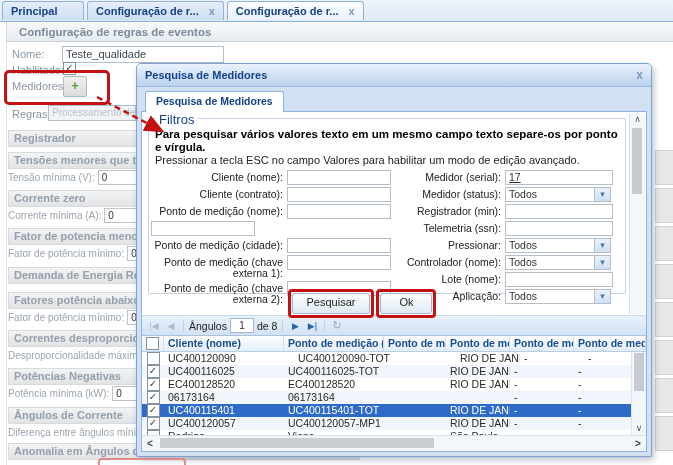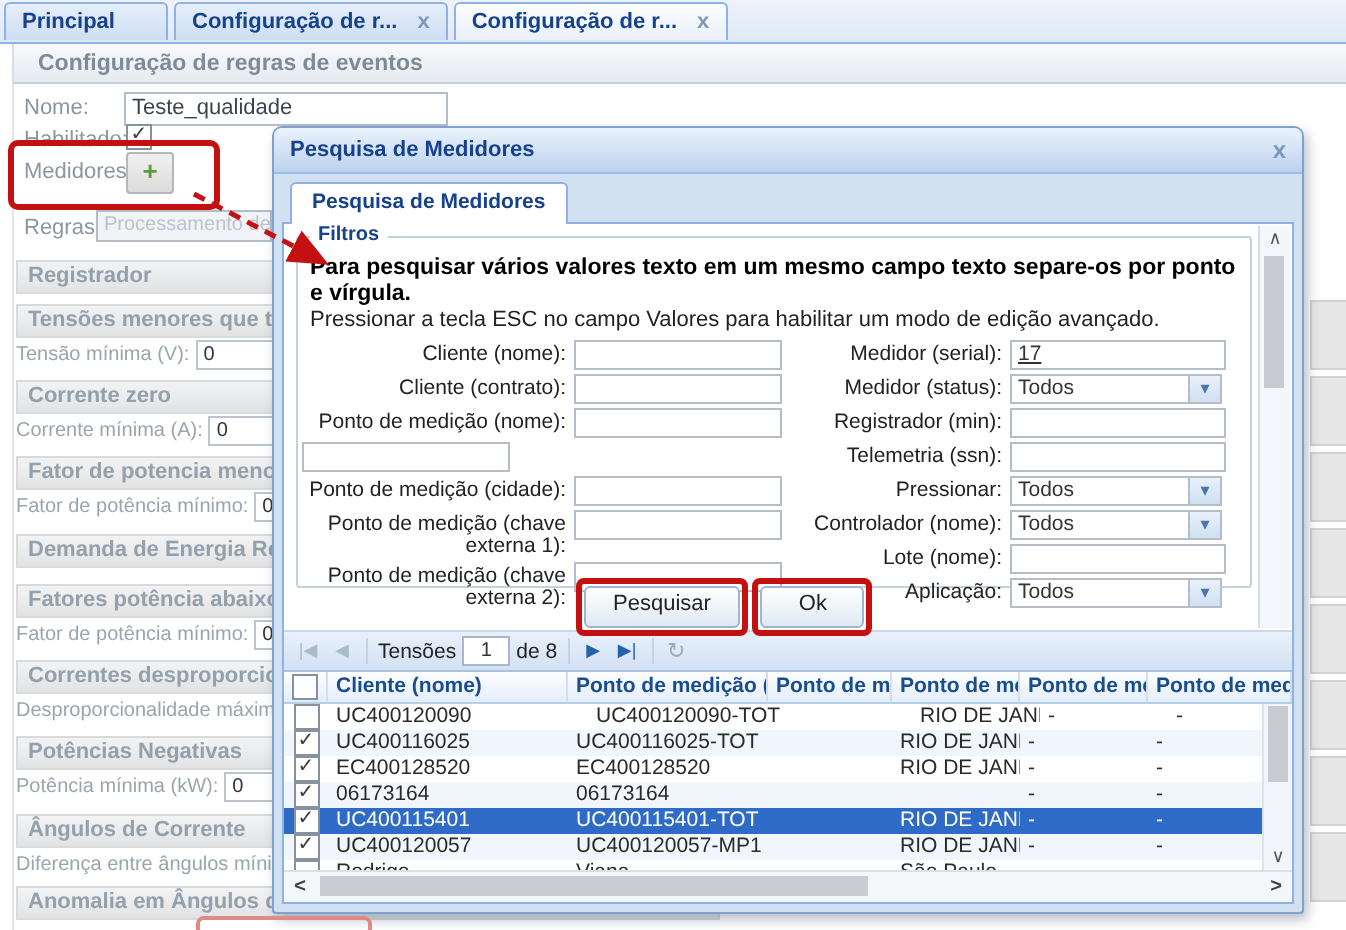"Filtros" .legend { font-size: 10px -> 13px; font-weight: bold -> normal }
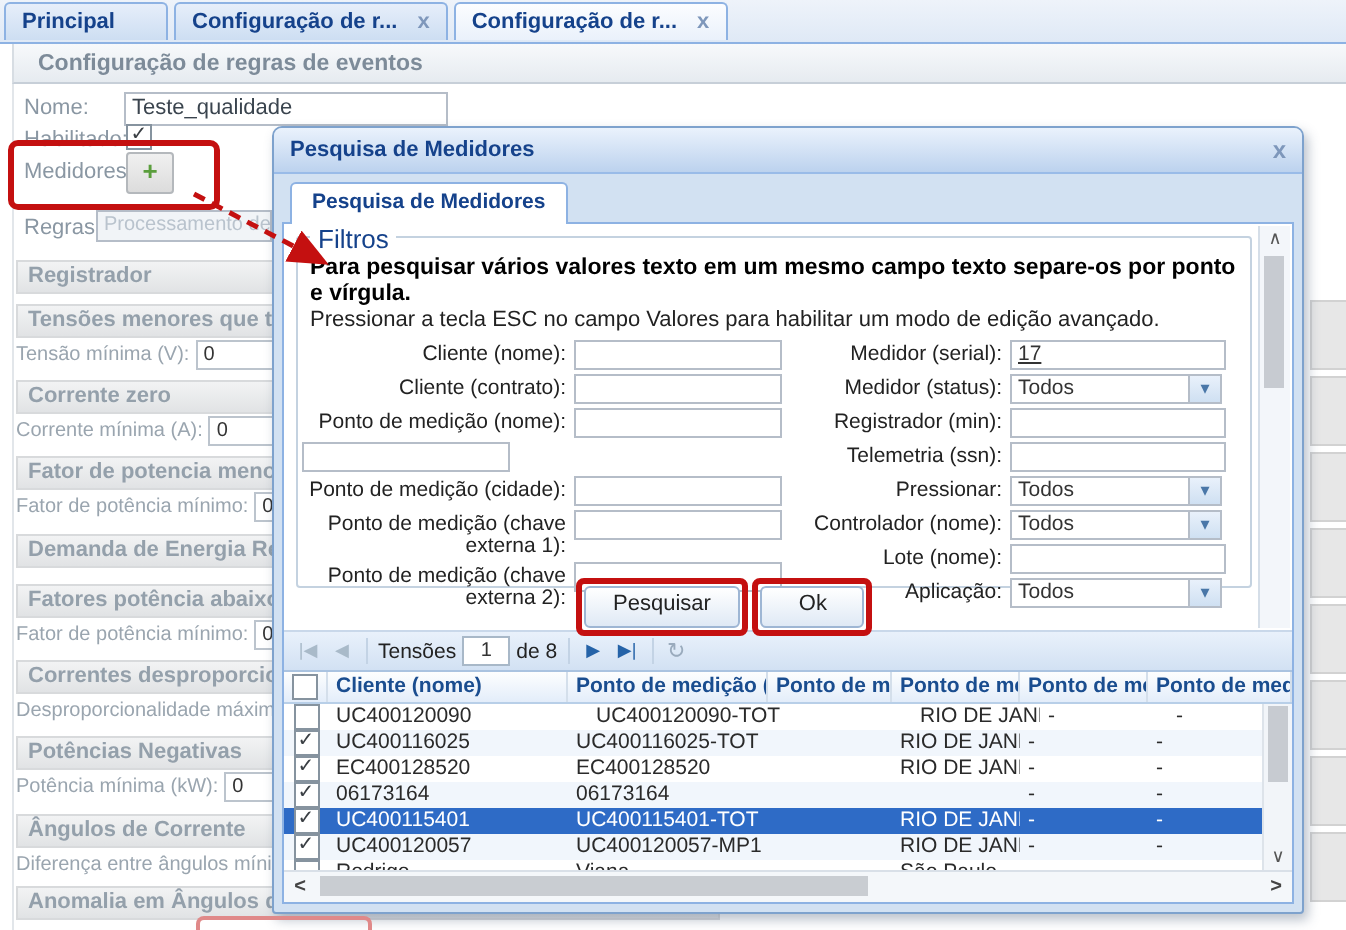"Tensões" span.pg-txt { text: Tensões -> Ângulos }
